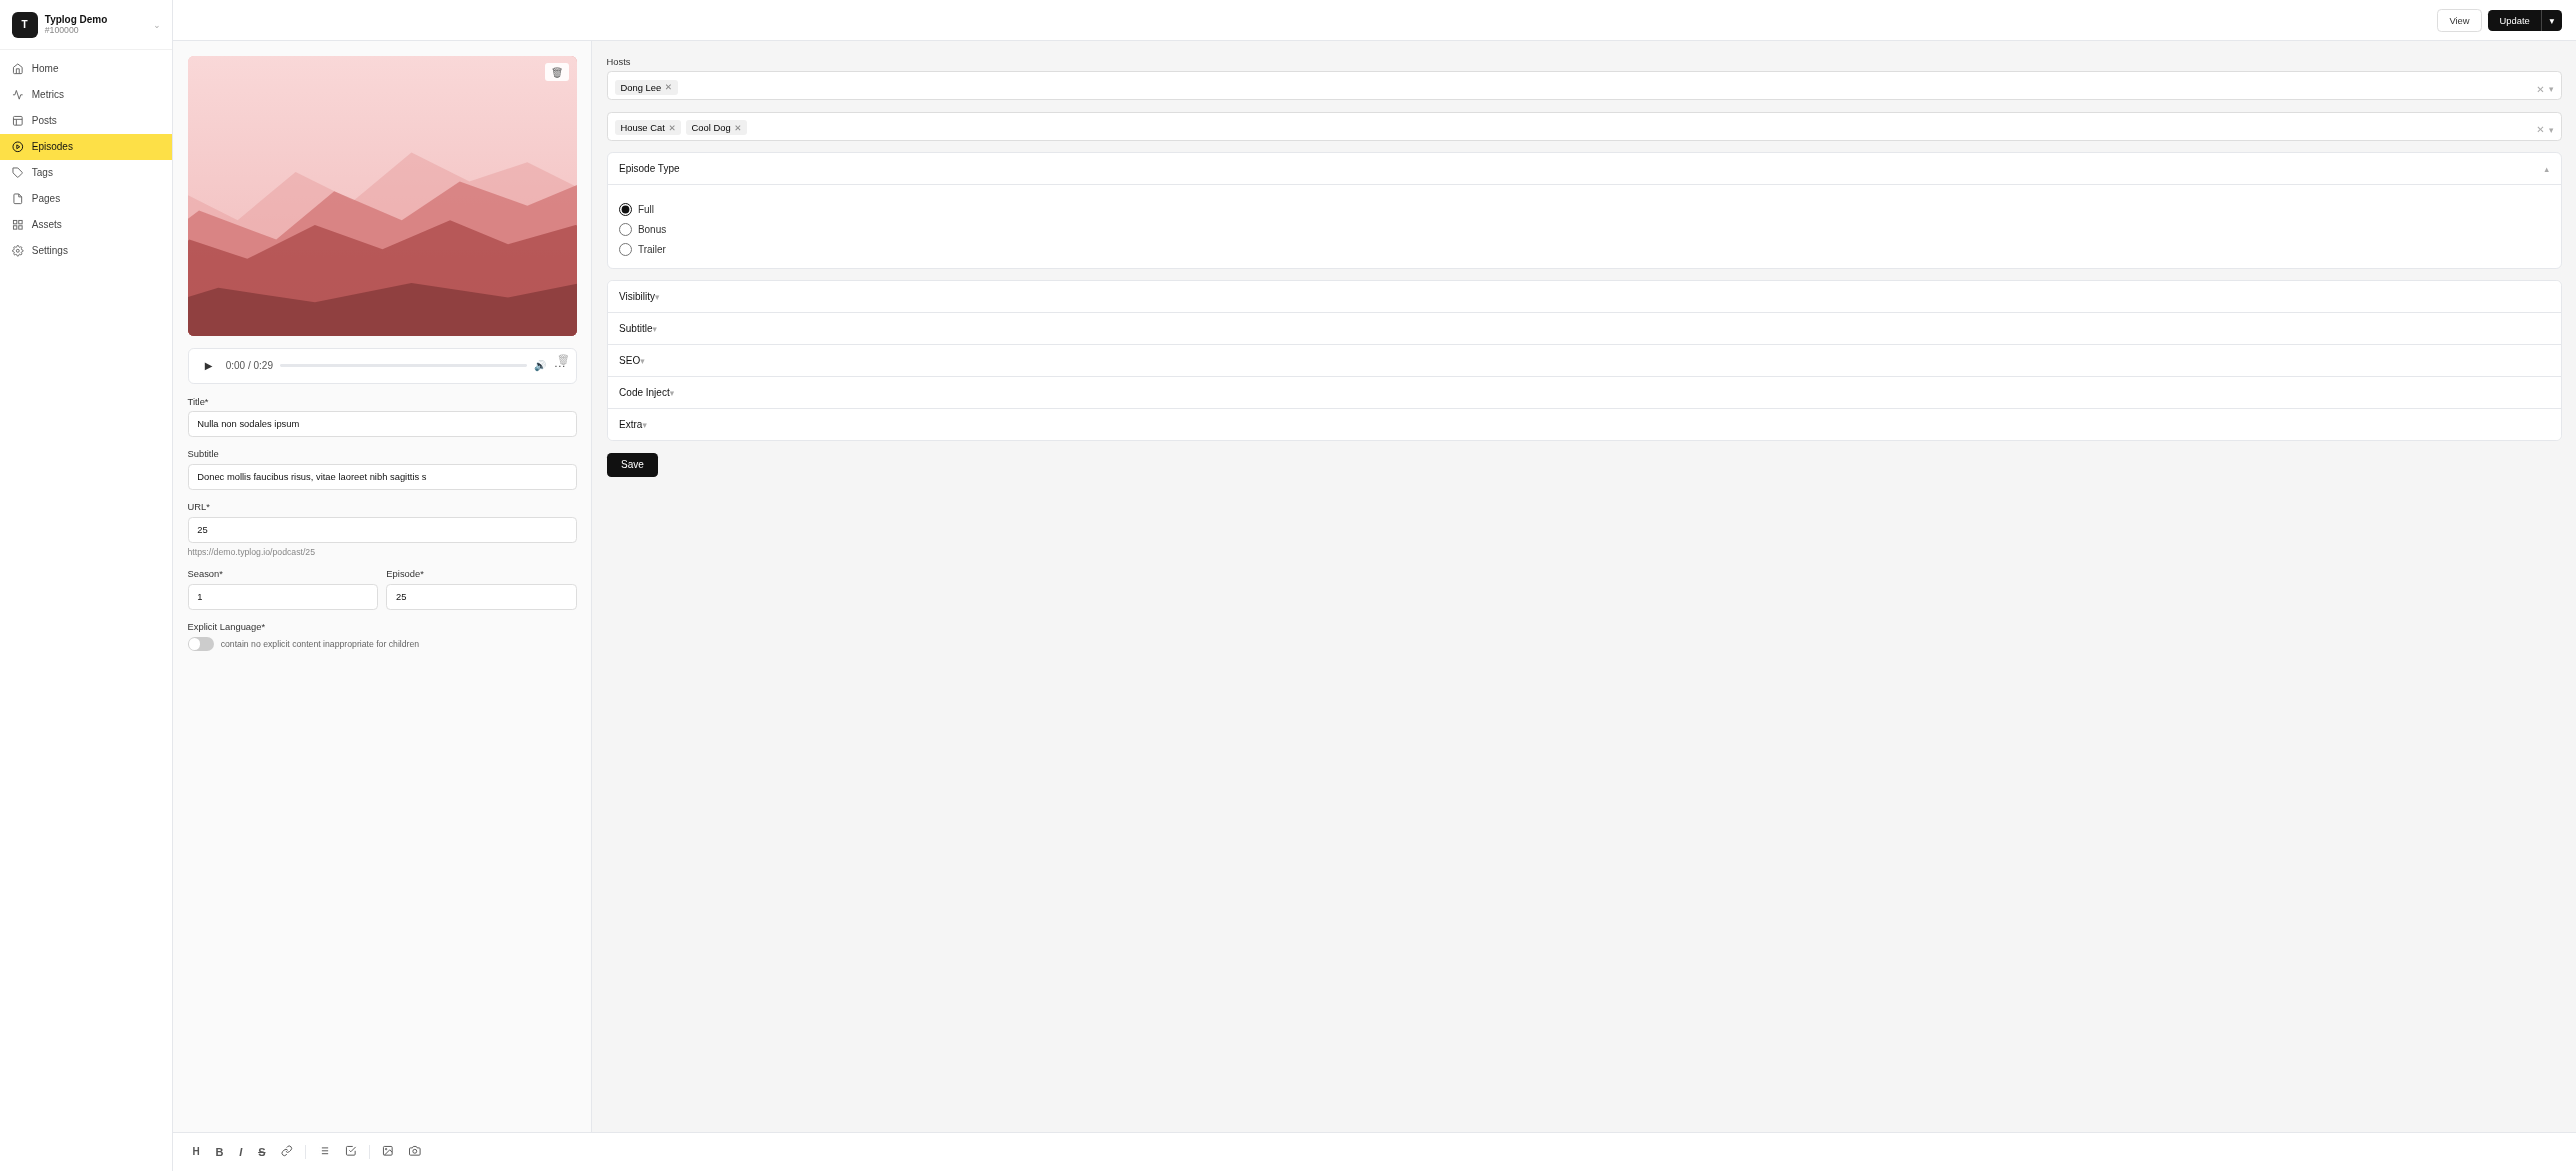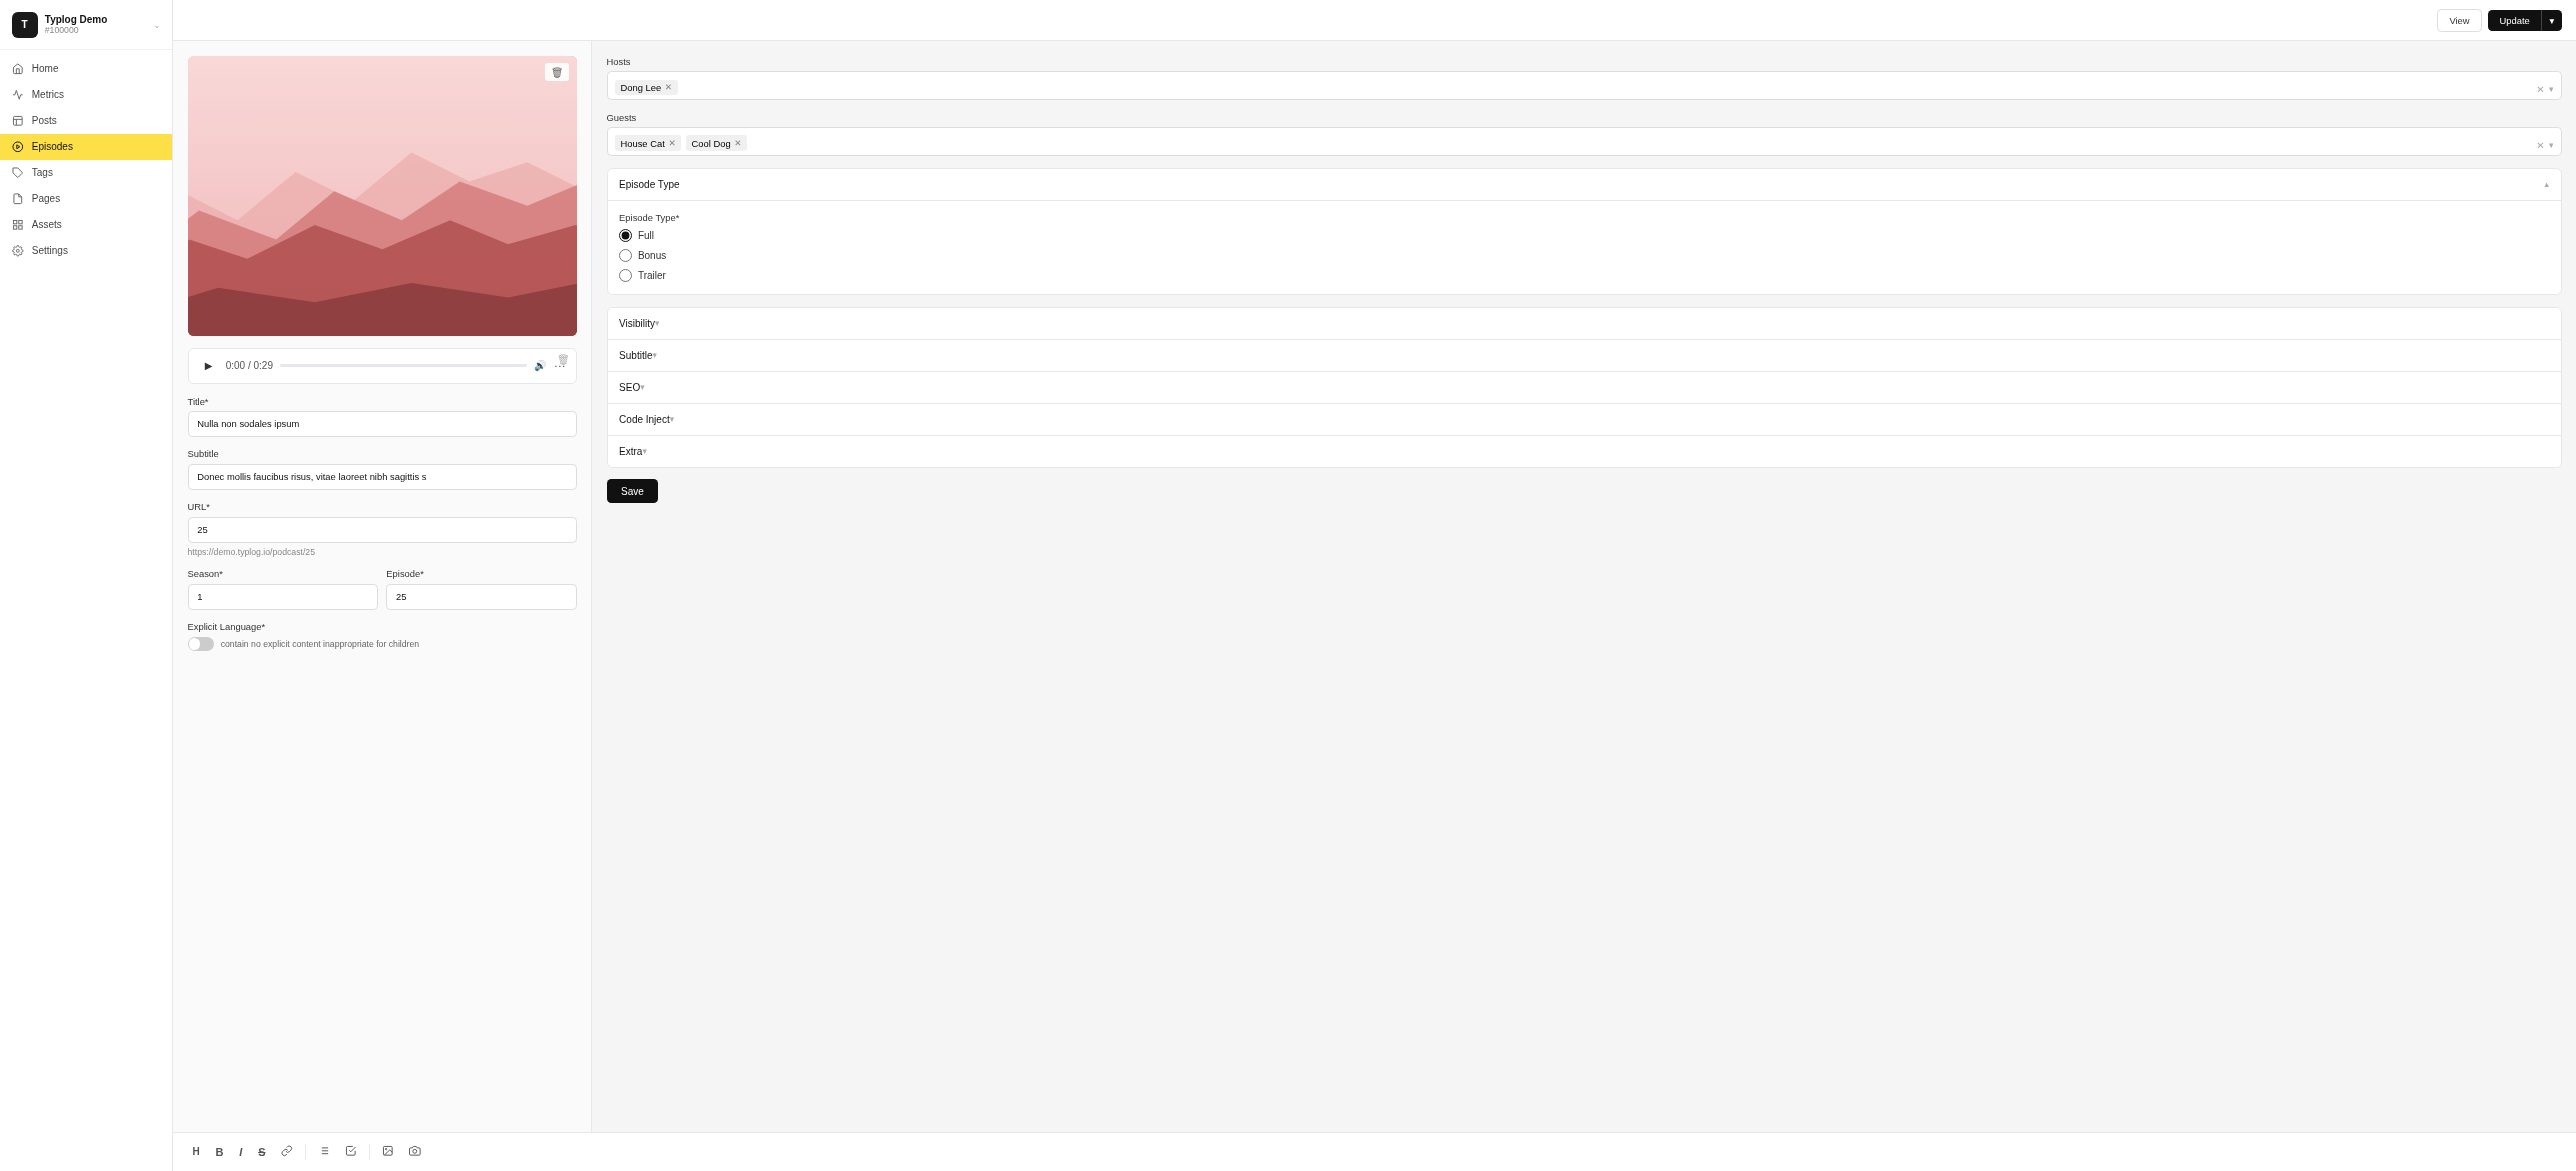"Guests" label.form-label { html: <label>Guests</label> -> none }
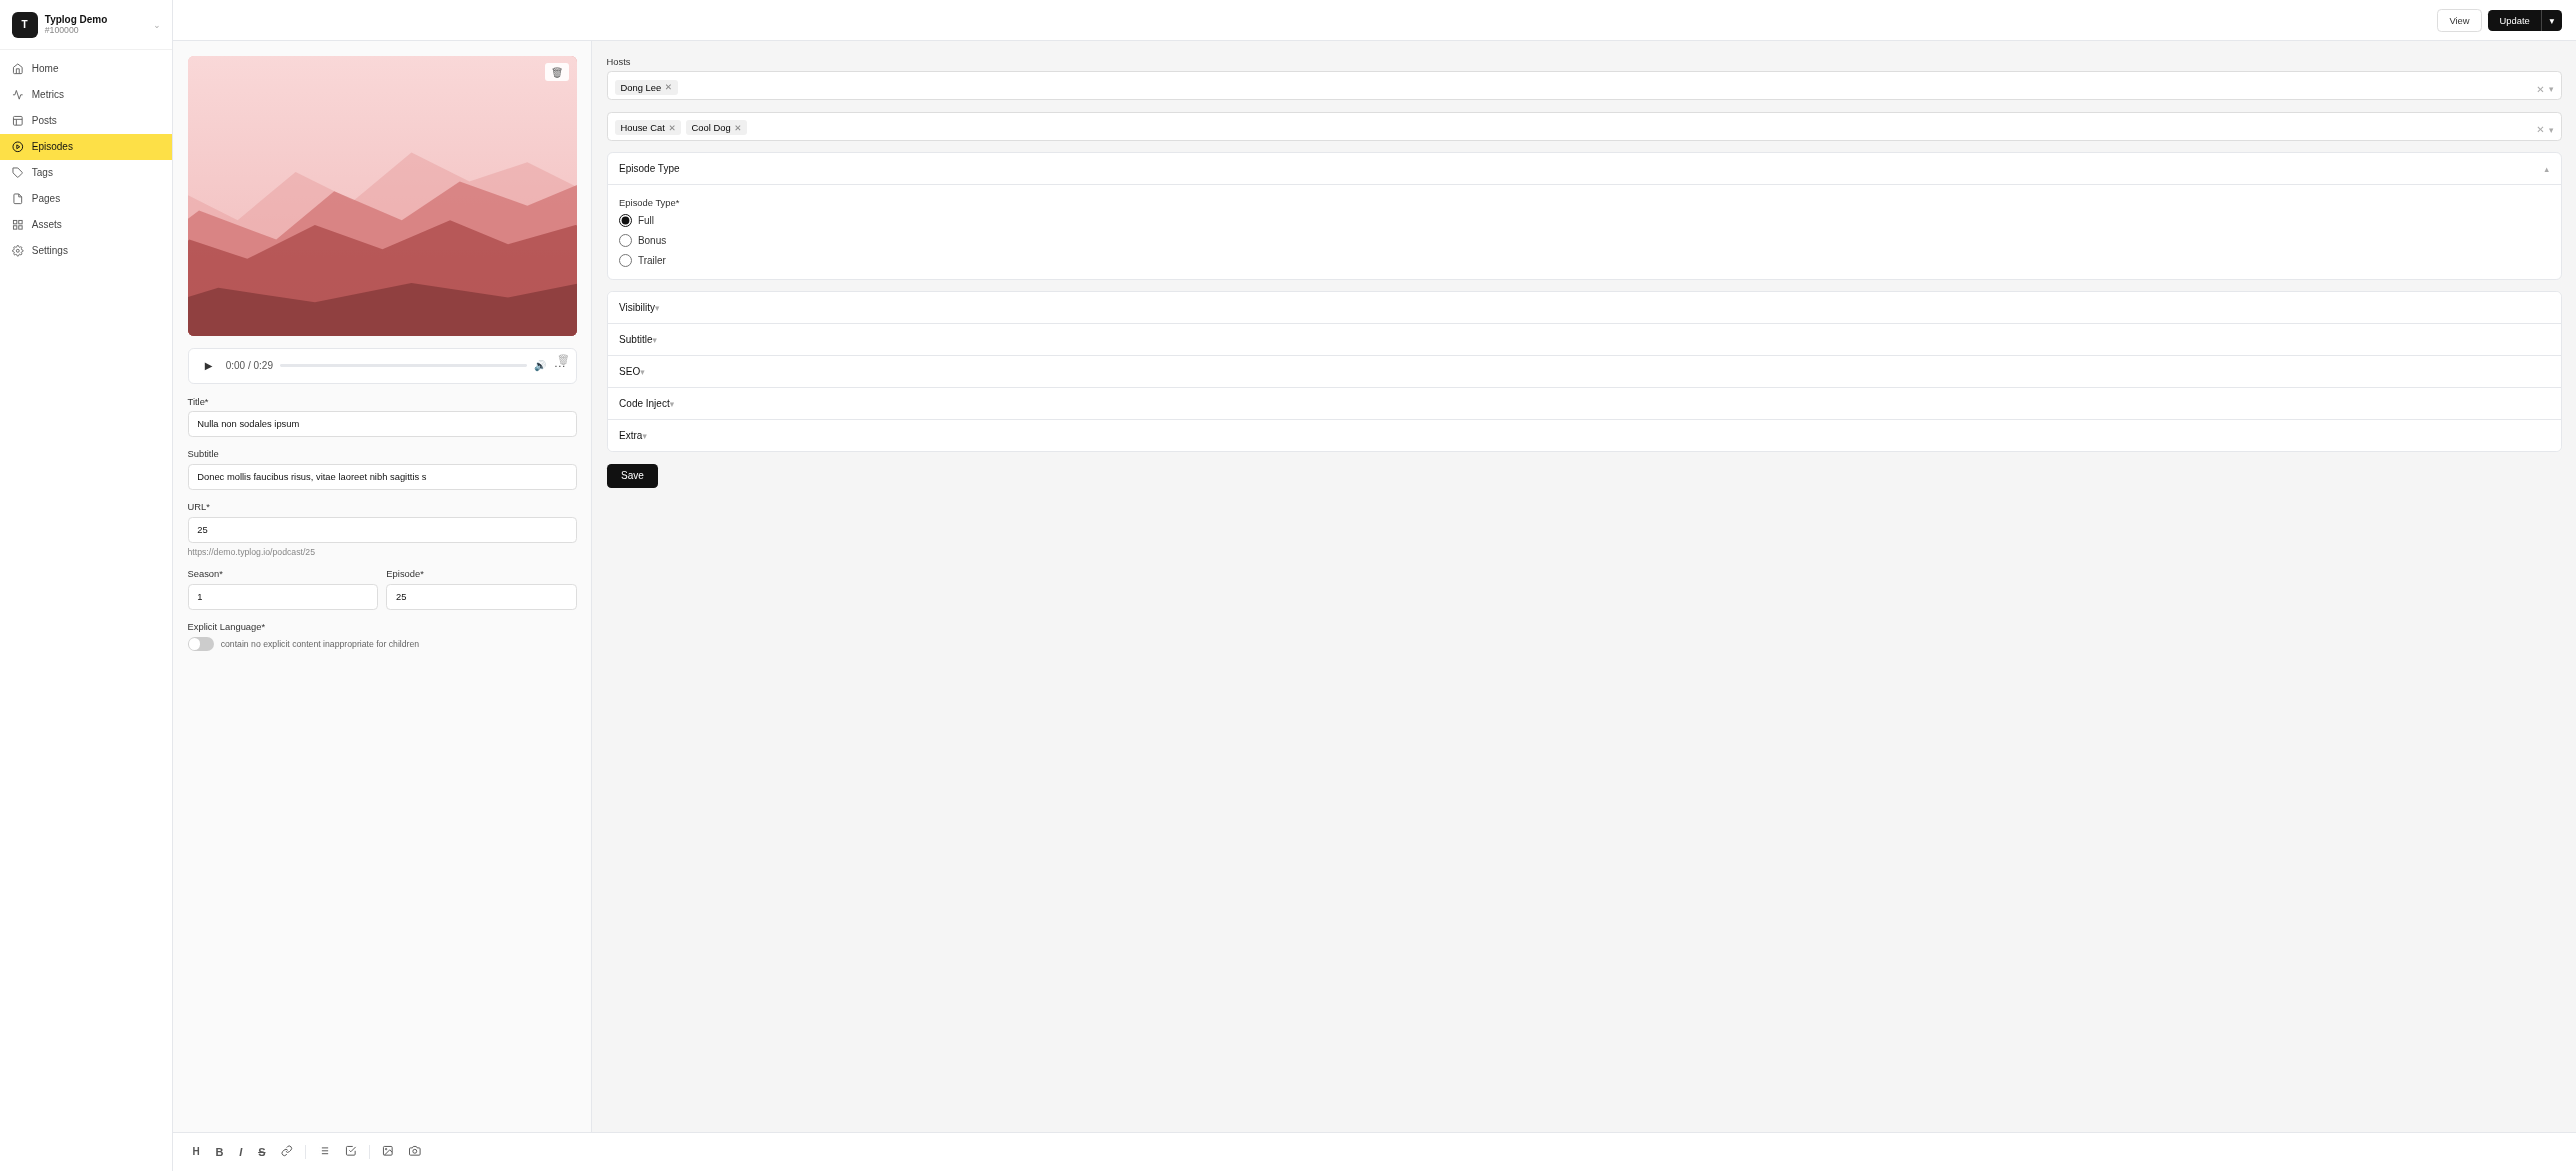"Episode Type*" div.form-label { html: <div>Episode Type*</div> -> none }
